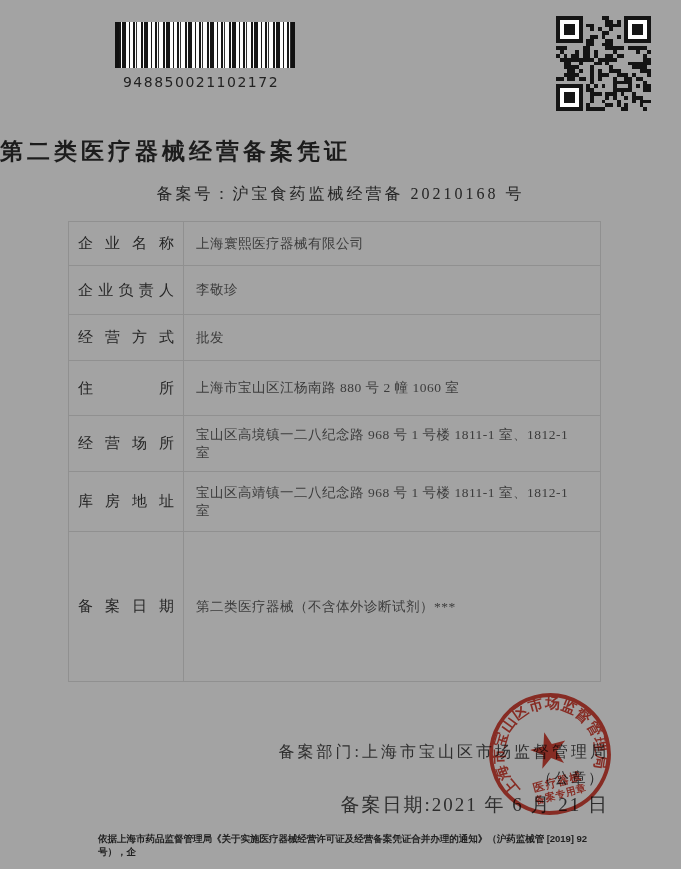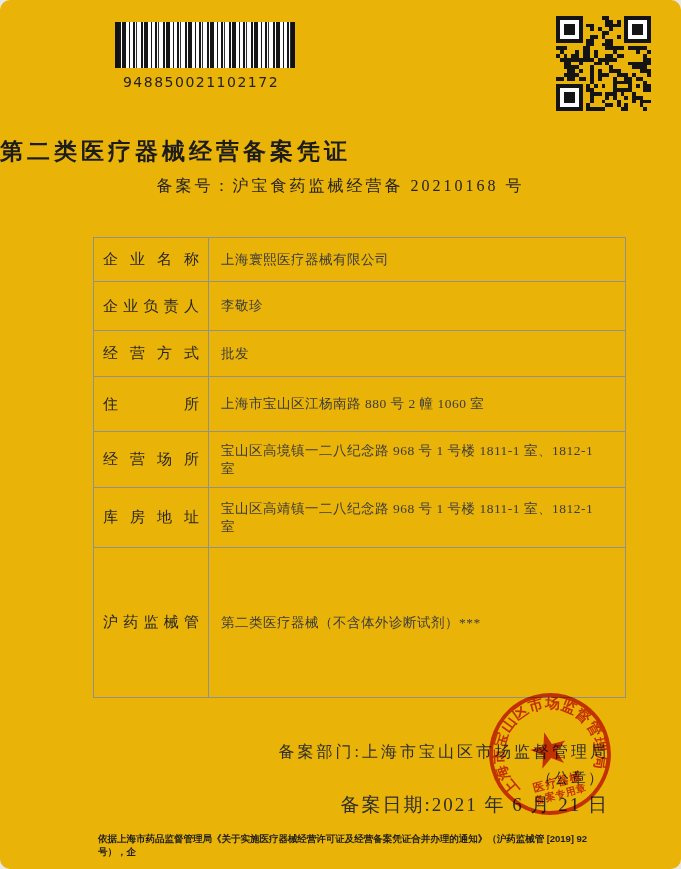"948850021102172" .page { background: #eab308 -> #a3a3a3; border-radius: 10px -> none }
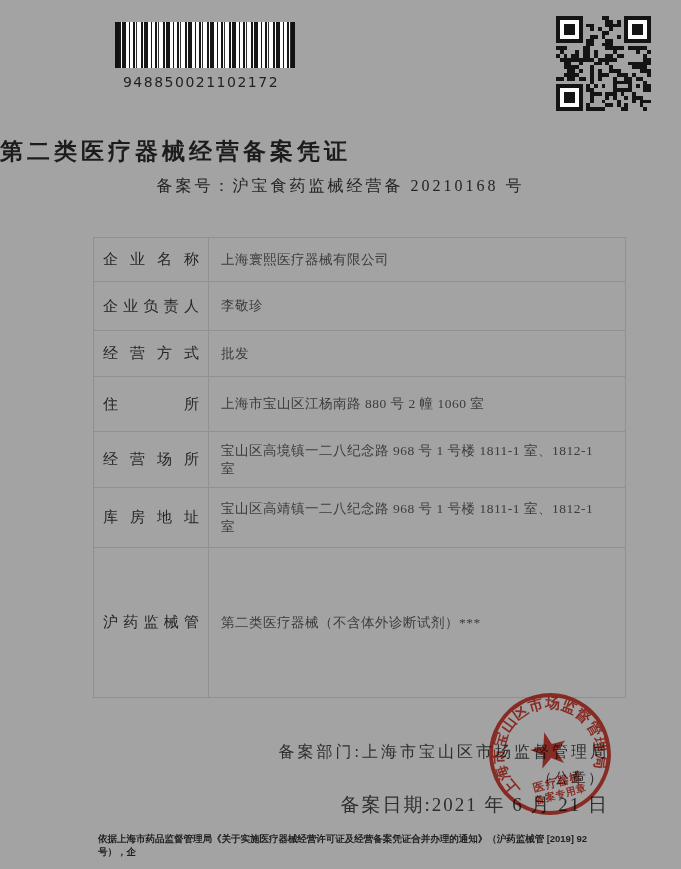"备案号：沪宝食药监械经营备 20210168 号" .filing-line { top: 176px -> 184px }
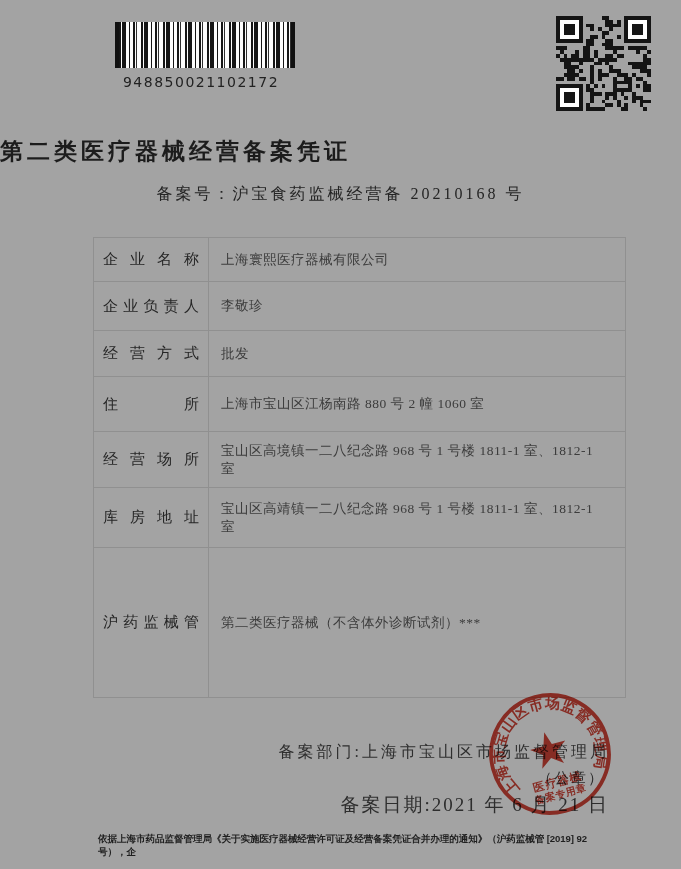"企业名称" table.cert { left: 93px -> 68px; margin-top: 16px -> none }
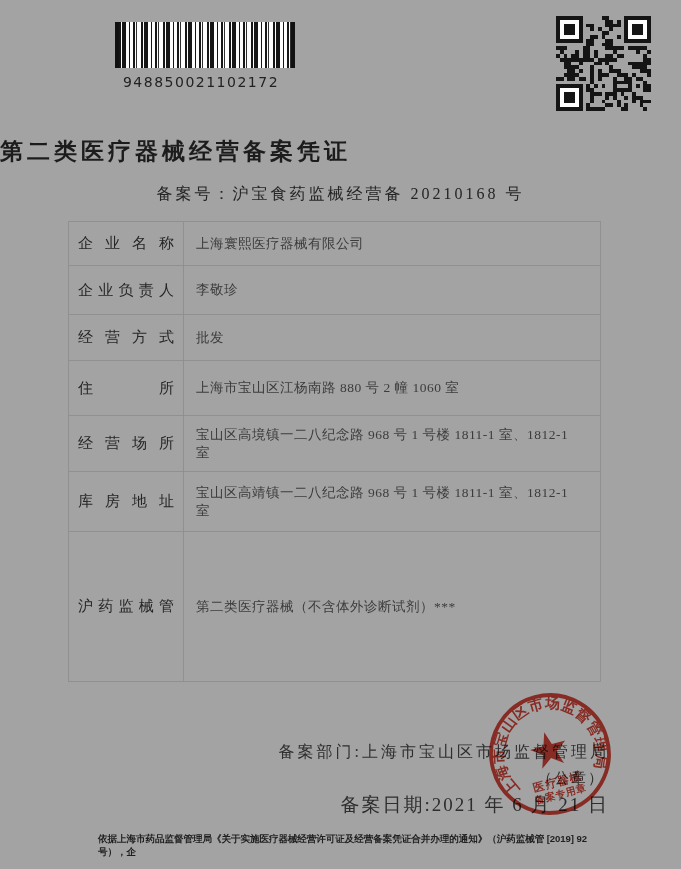"沪药监械管" span.lbl { text: 沪药监械管 -> 备案日期 }
